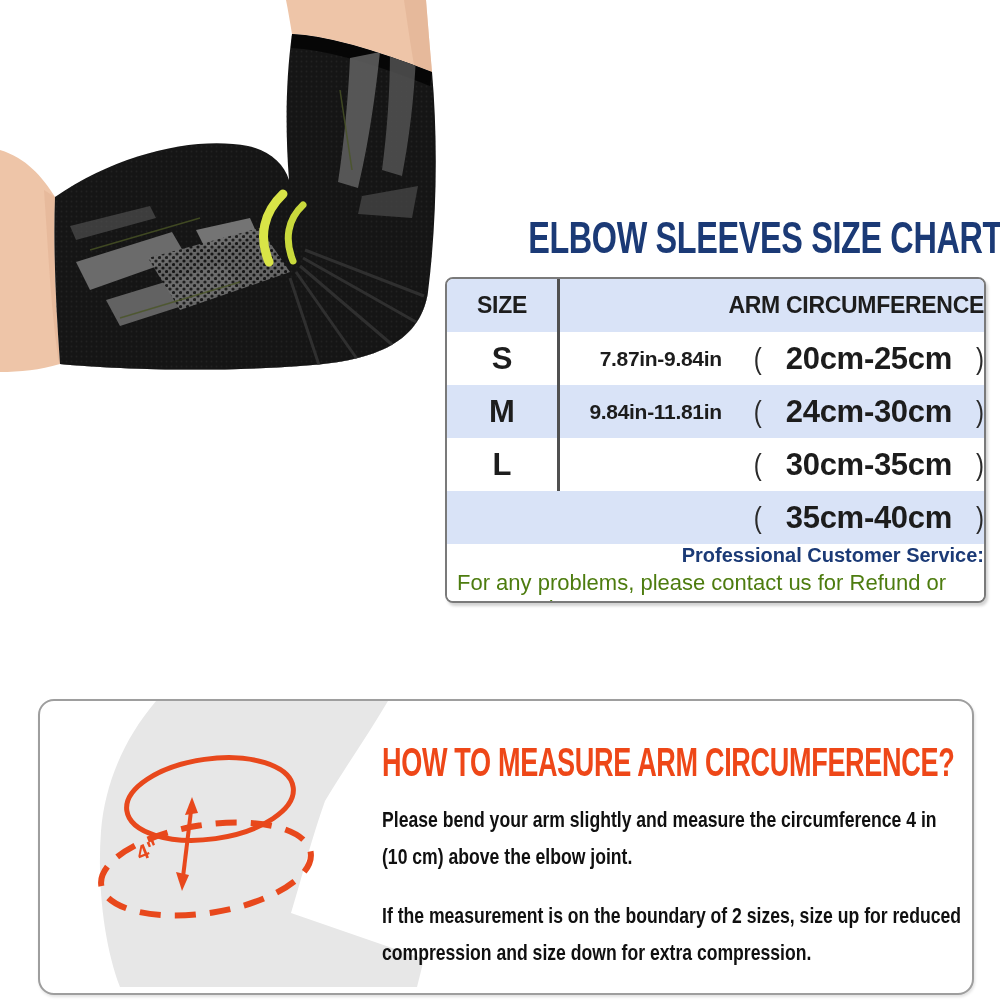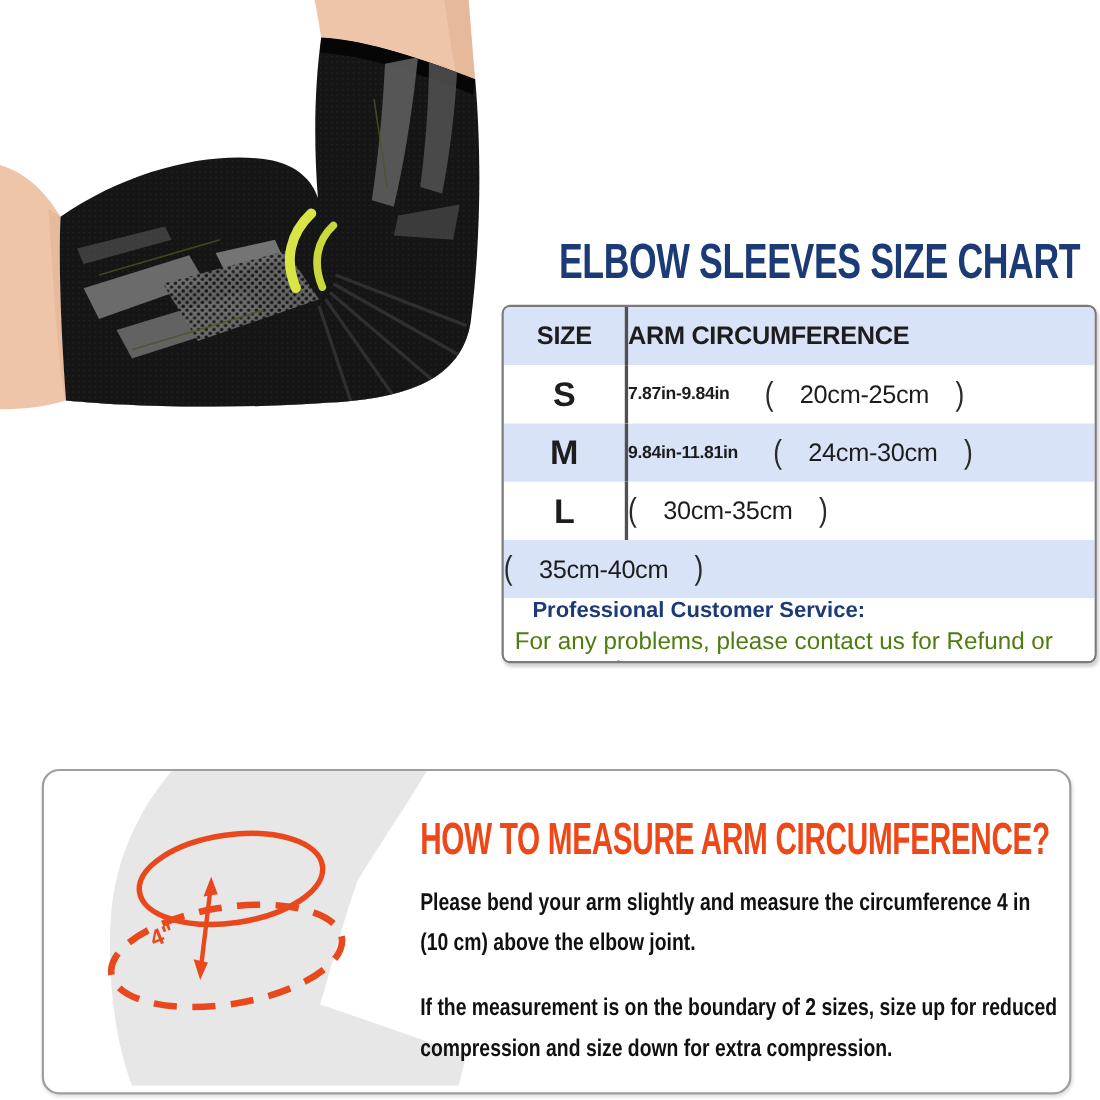"ELBOW SLEEVES SIZE CHART" .chart-title { left: 416px -> 436px }
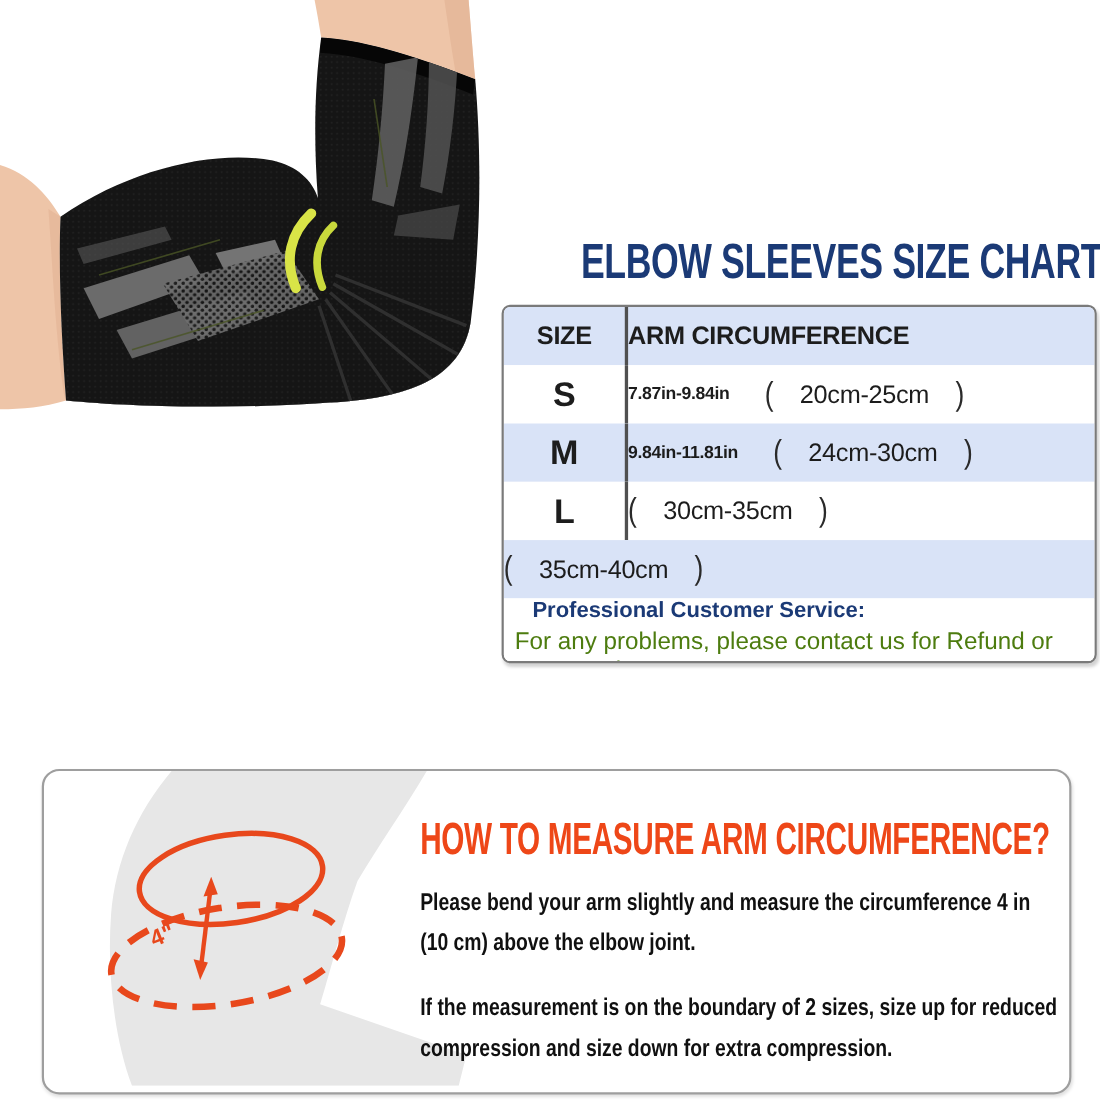"SIZE" .size-table { left: 456px -> 445px }
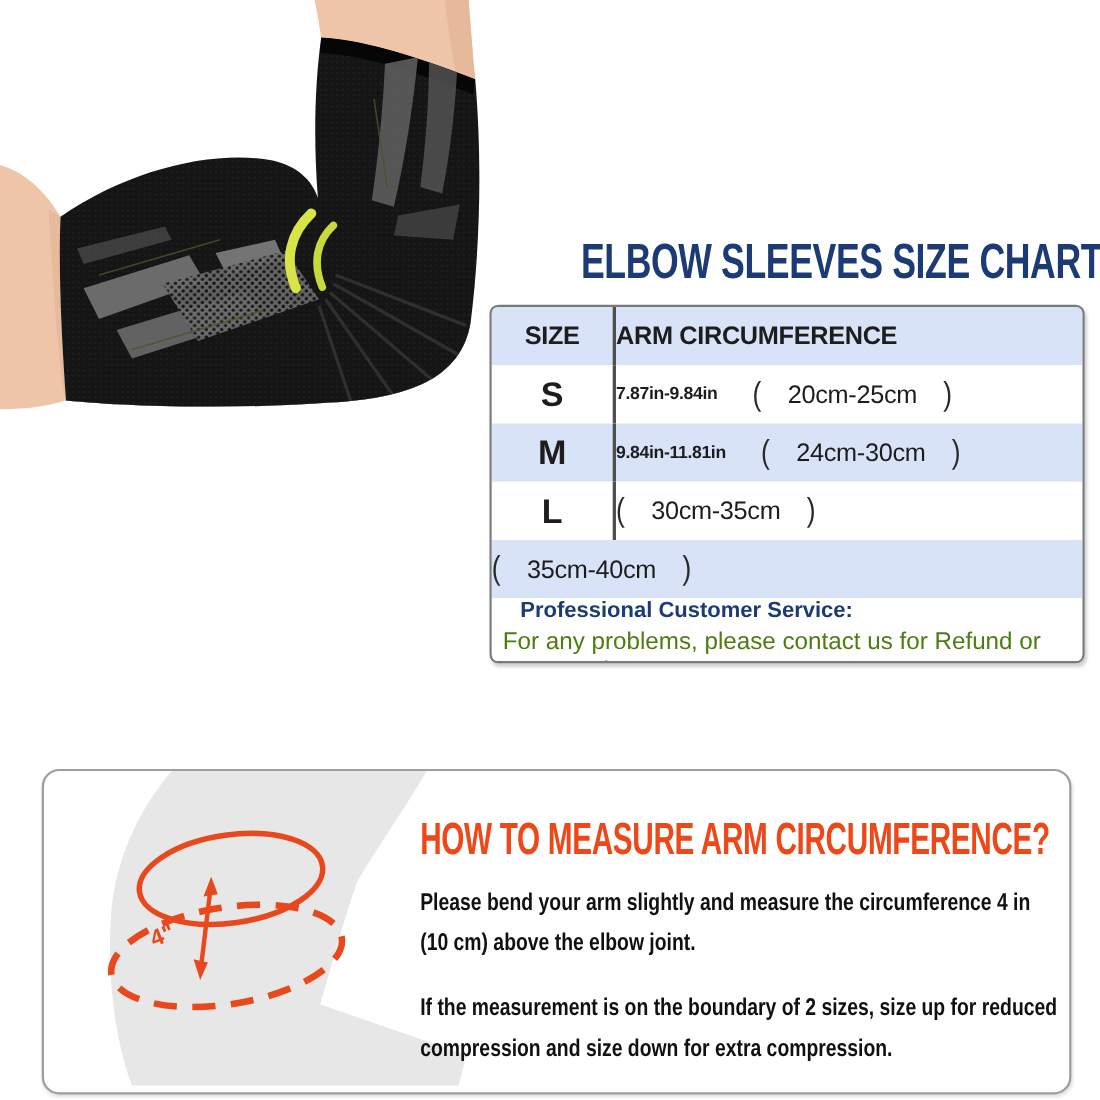"ARM CIRCUMFERENCE" .c-arm { justify-content: flex-start -> flex-end }
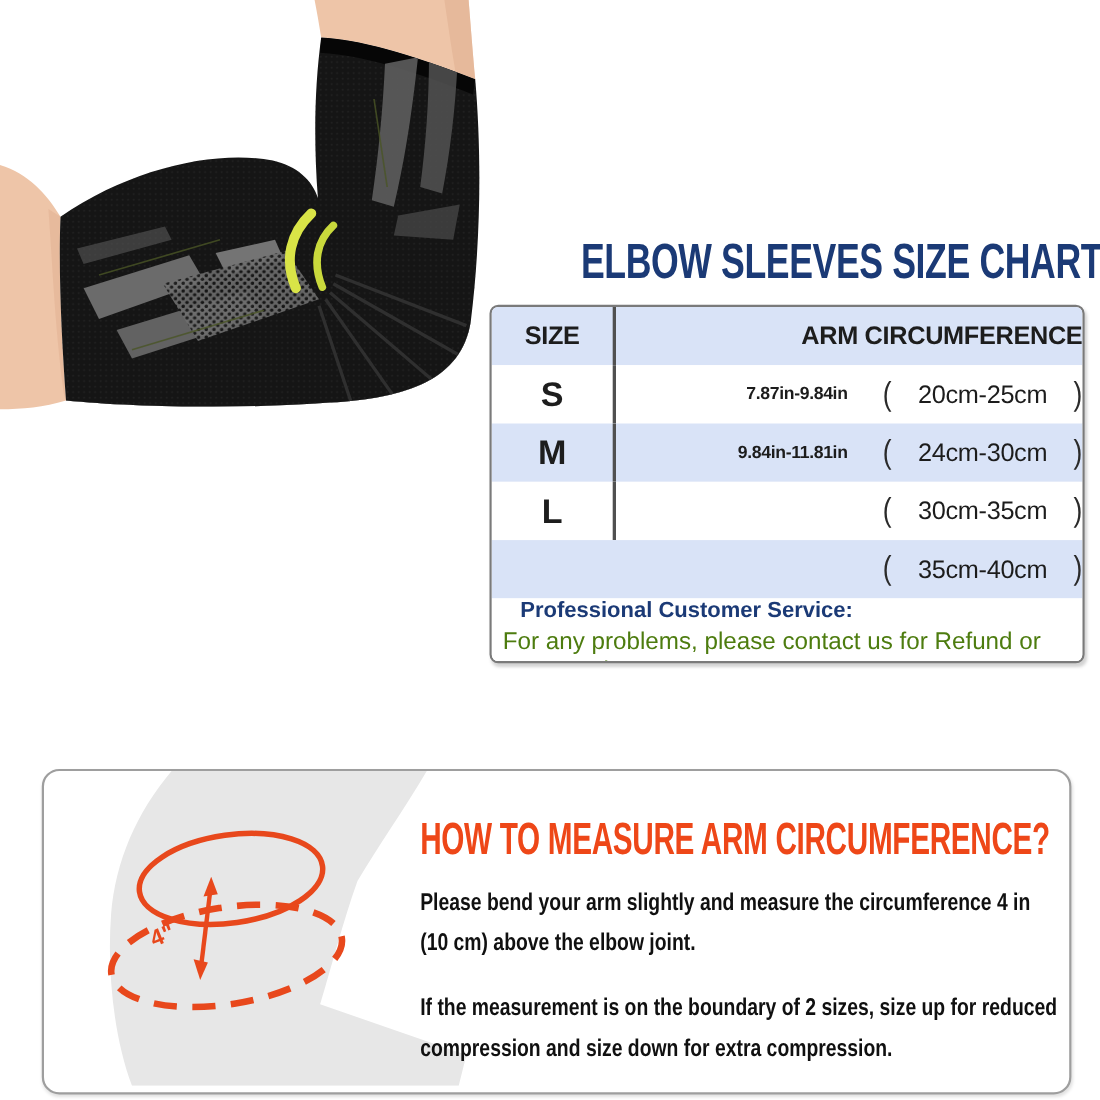"7.87in-9.84in" .inch { font-size: 16px -> 21px }
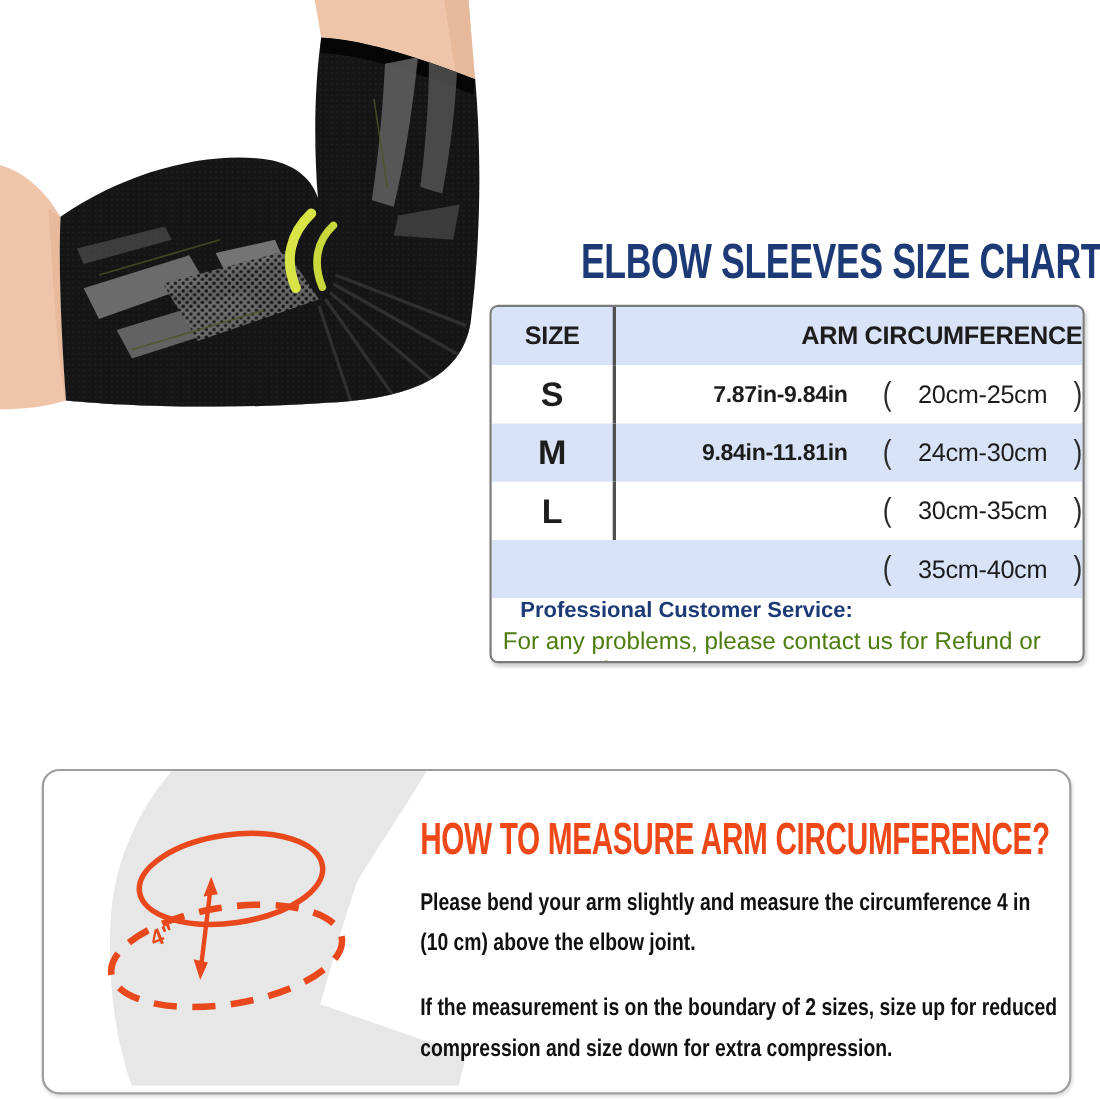"20cm-25cm" .cmv { font-size: 23px -> 31px; font-weight: normal -> bold }
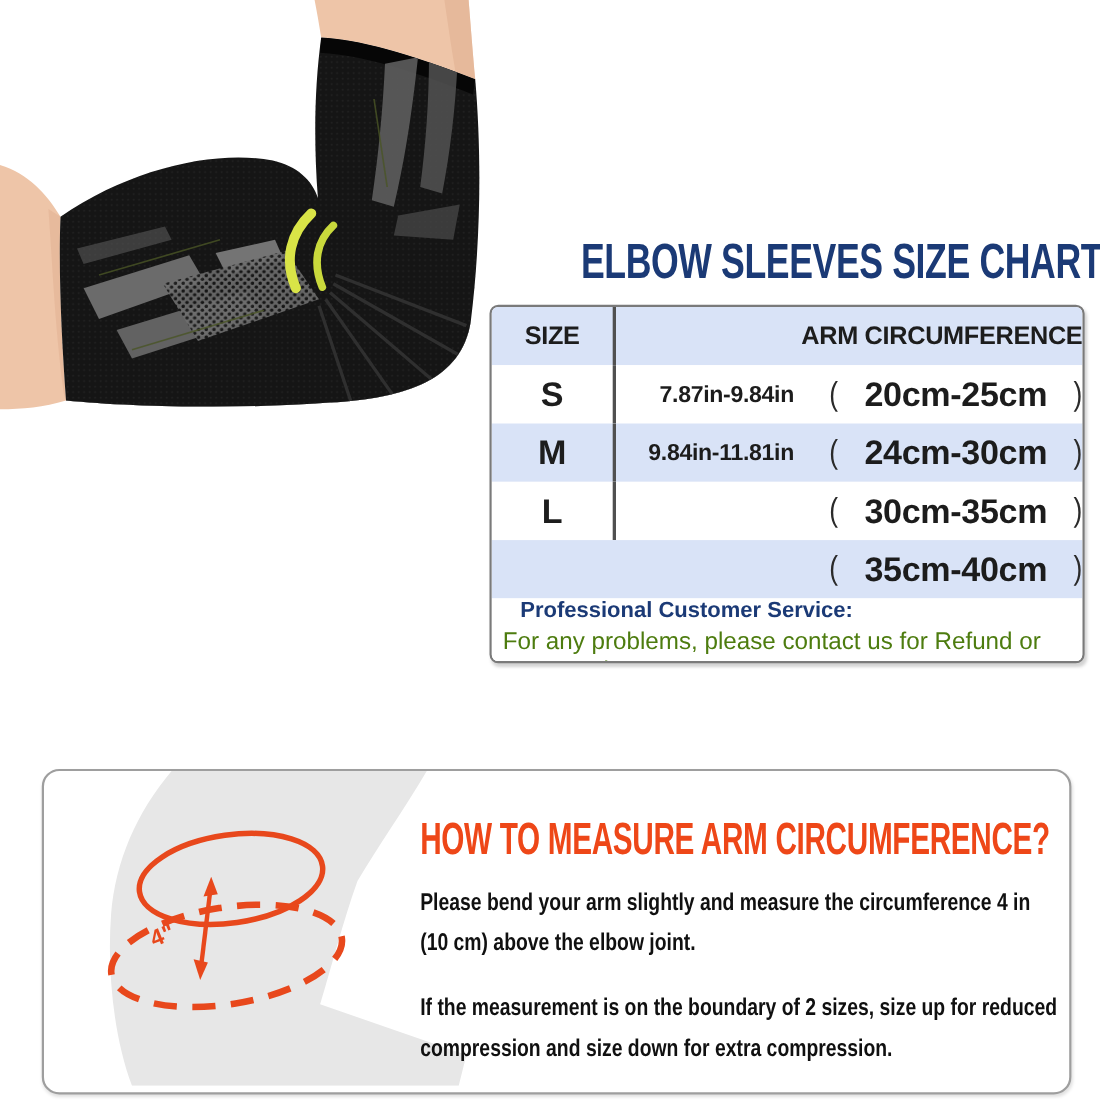"Professional Customer Service:" .tfoot .fh { text-align: none -> right }
